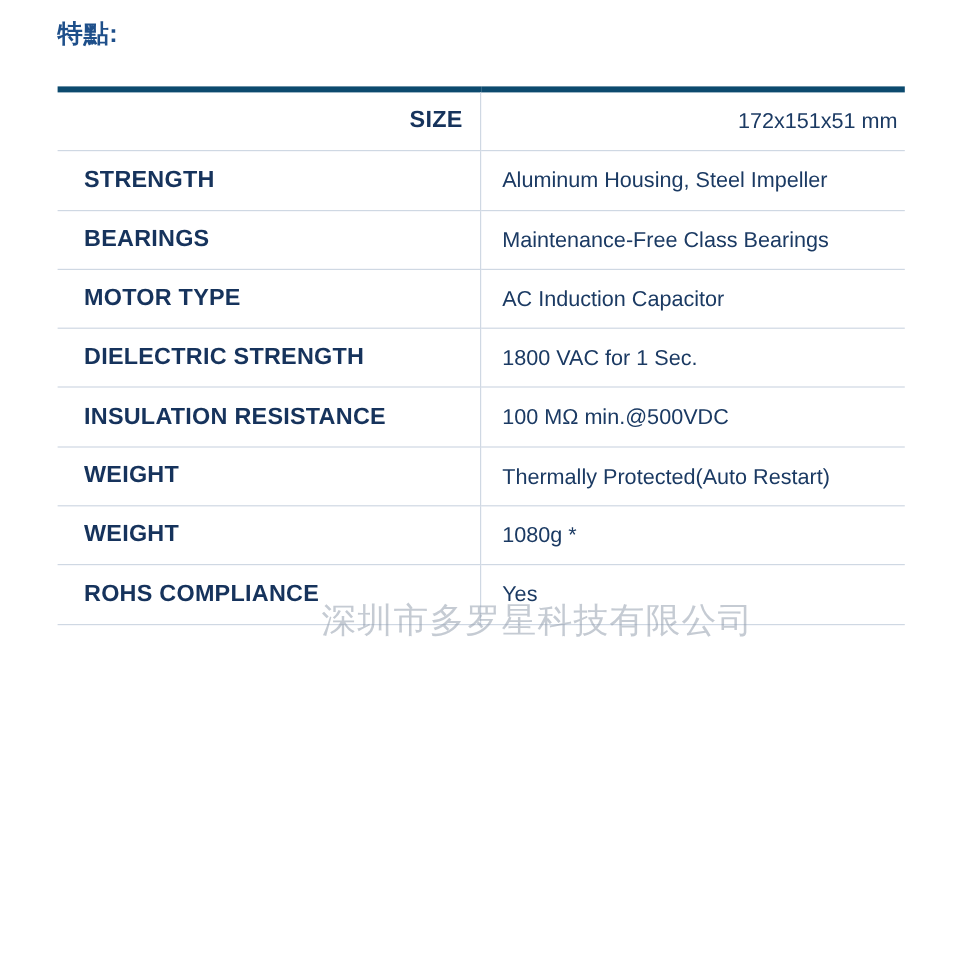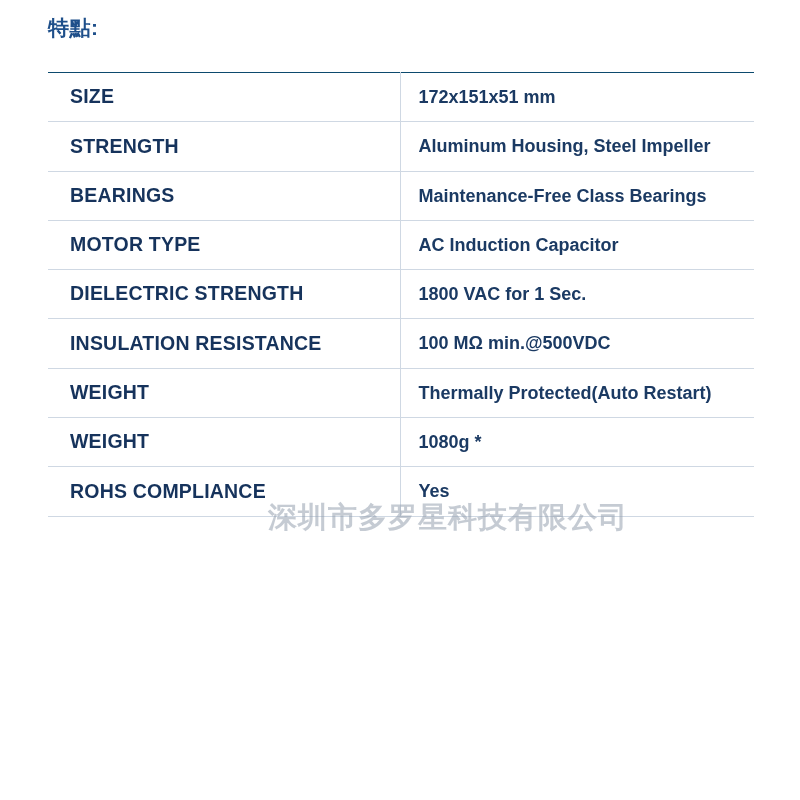"SIZE" .spec-table tr:first-child td { border-top: 1px solid #0c4a6e -> 5px solid #0c4a6e; text-align: none -> right }
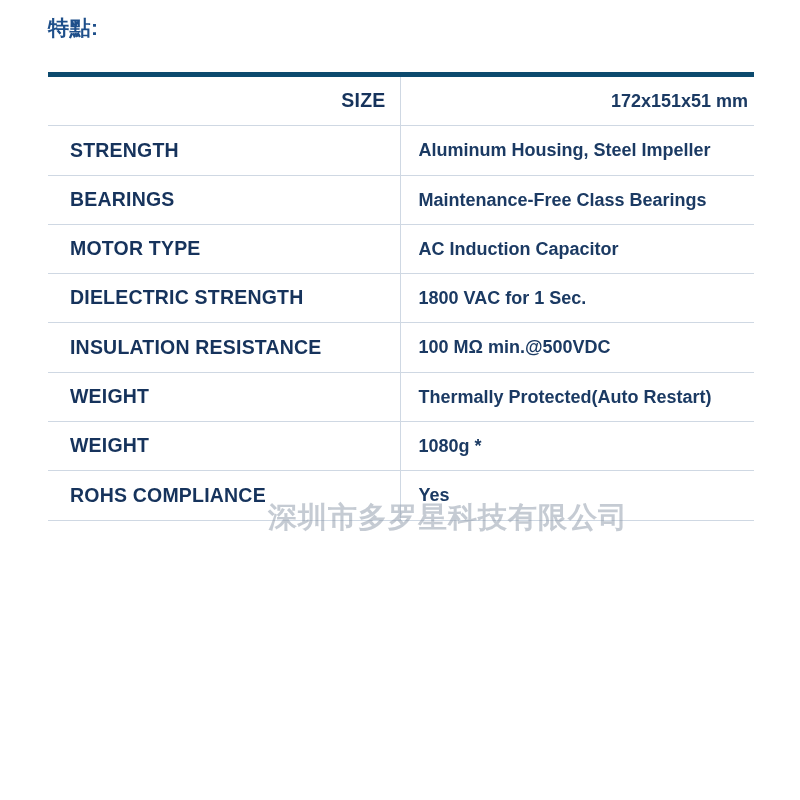"172x151x51 mm" .value-text { font-weight: 700 -> 400 }
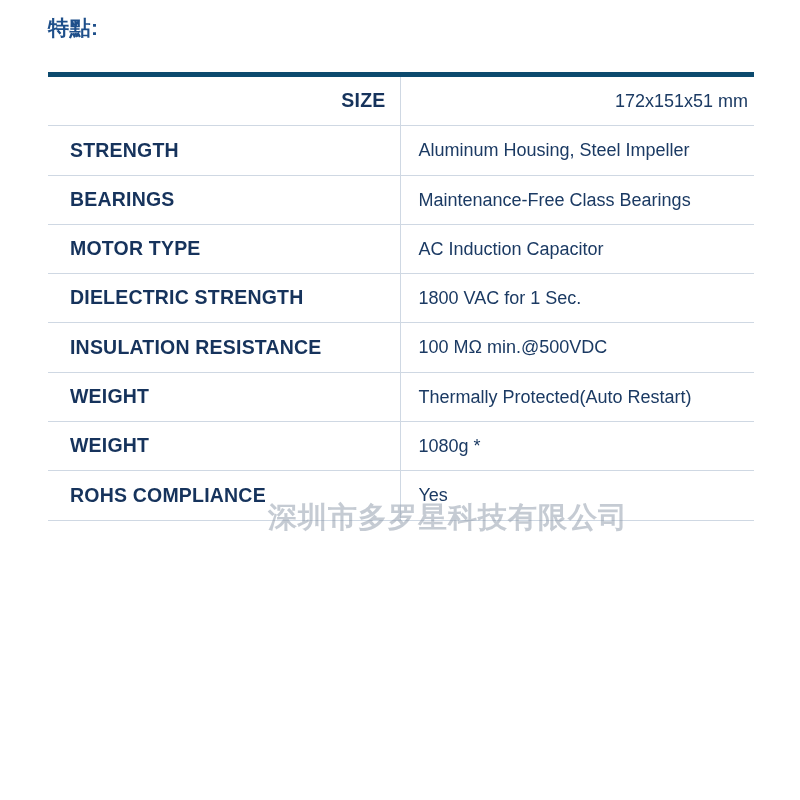"深圳市多罗星科技有限公司" .watermark { font-weight: 700 -> 400 }
